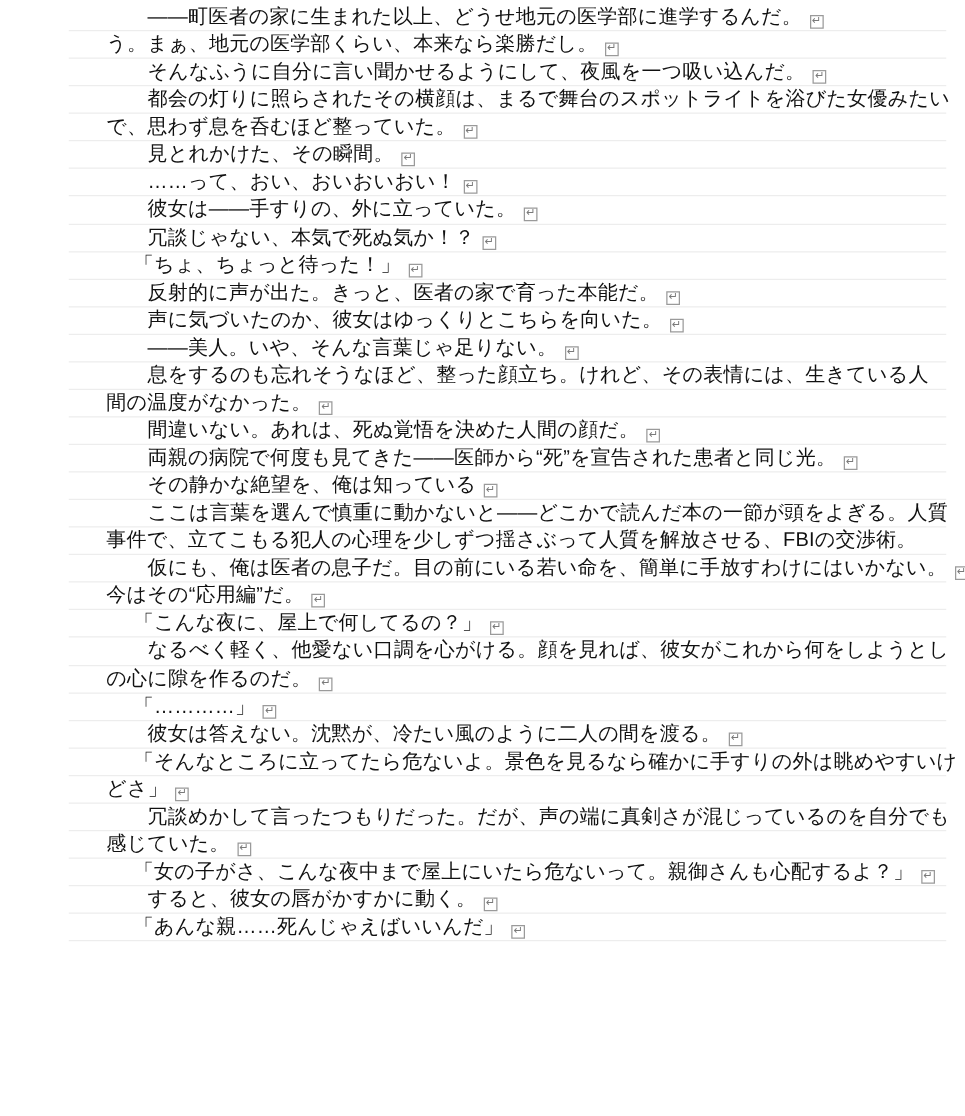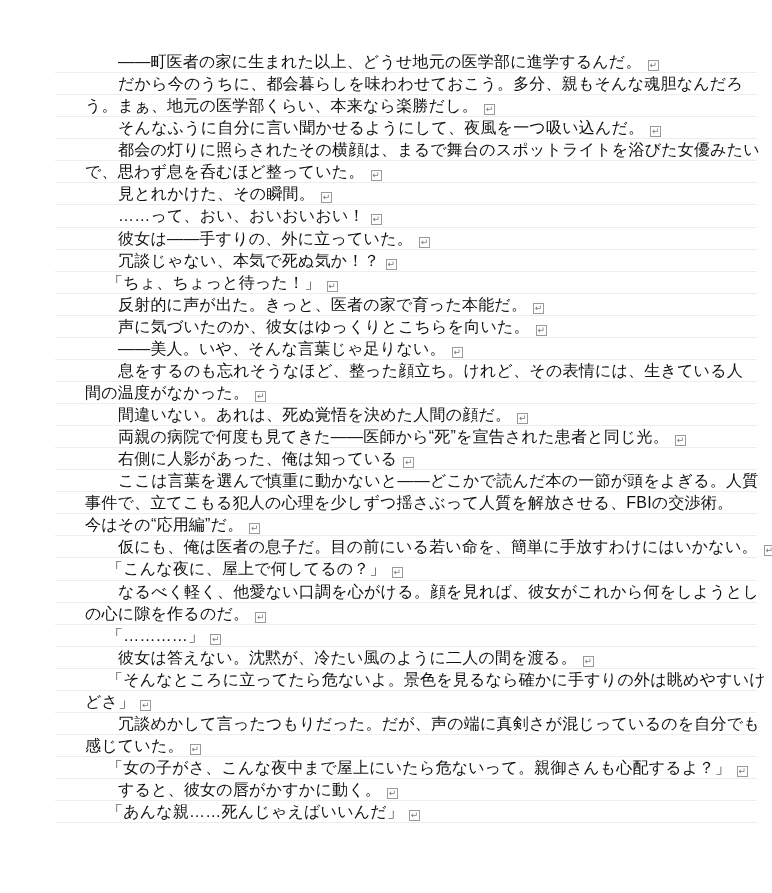"――町医者の家に生まれた以上、どうせ地元の医学部に進学するんだ。 ↵" #doc { margin-top: 48px -> none }
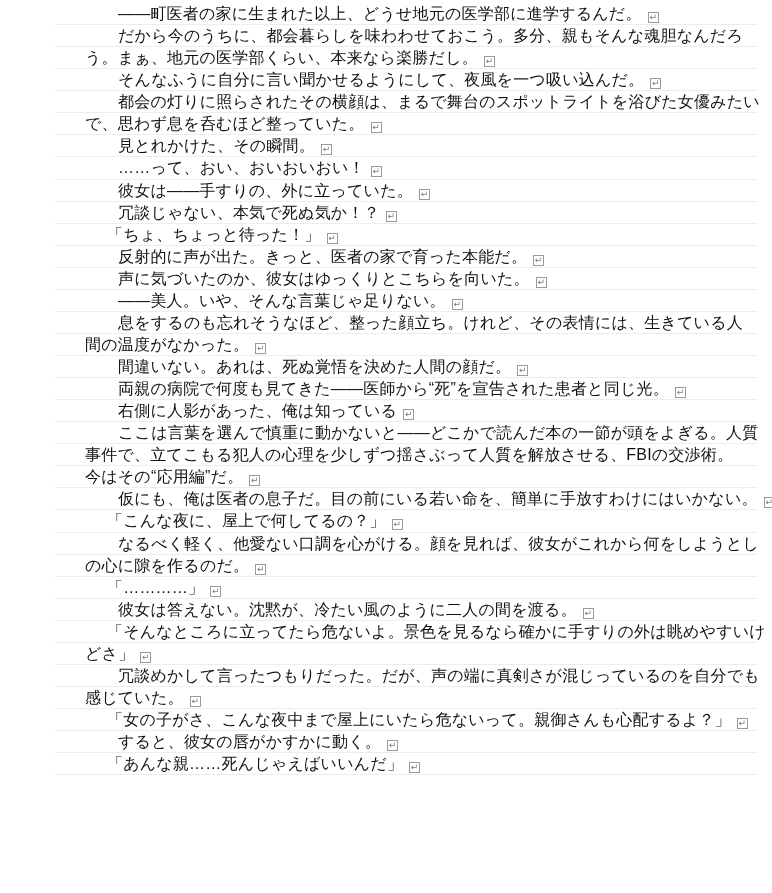"だから今のうちに、都会暮らしを味わわせておこう。多分、親もそんな魂胆なんだろ" div.row { html: <div><span>だから今のうちに、都会暮らしを味わわせておこう。多分、親もそんな魂胆なんだろ</span></div> -> none }
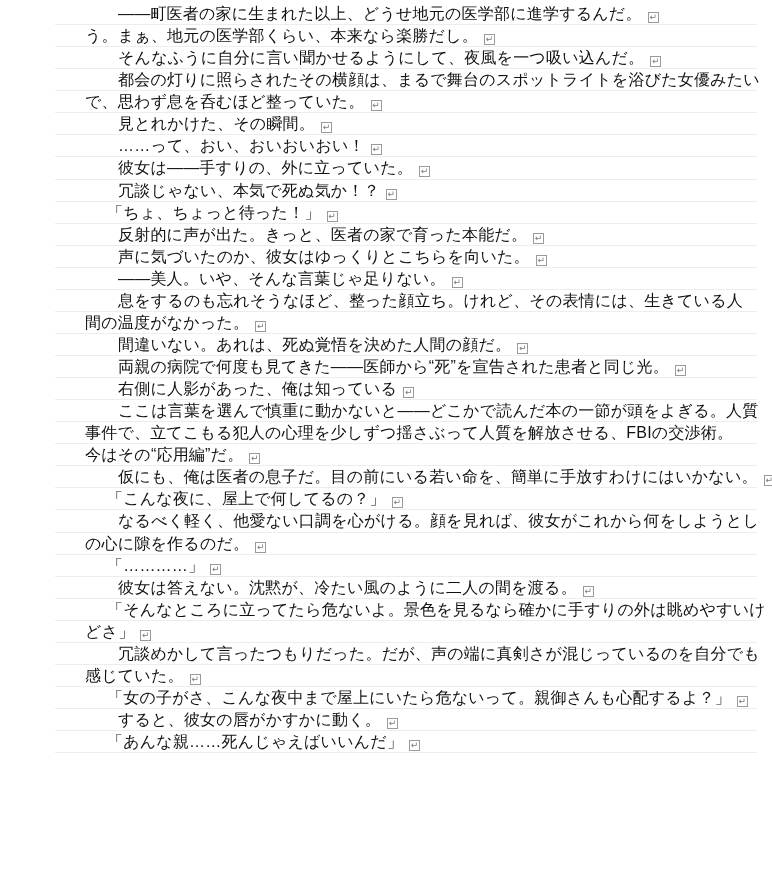"右側に人影があった、俺は知っている" span.ptxt { text: 右側に人影があった -> その静かな絶望を }
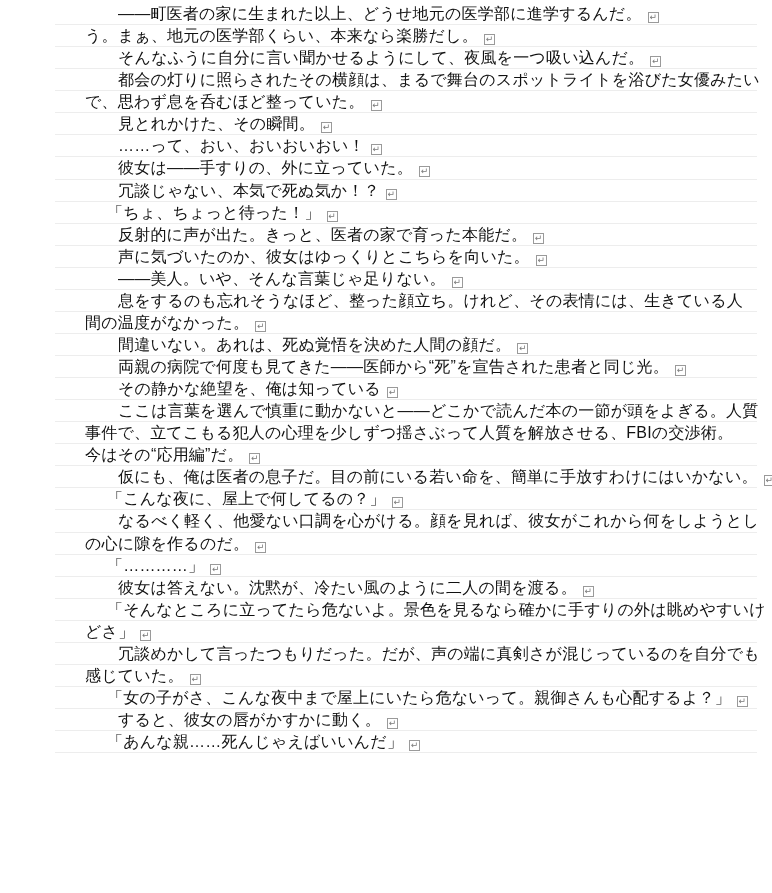"今はその“応用編”だ。 ↵" div.row { order: before "仮にも、俺は医者の息子だ。目の前にいる若い命を、簡単に手放すわけにはいかない。" -> after "仮にも、俺は医者の息子だ。目の前にいる若い命を、簡単に手放すわけにはいかない。" }
